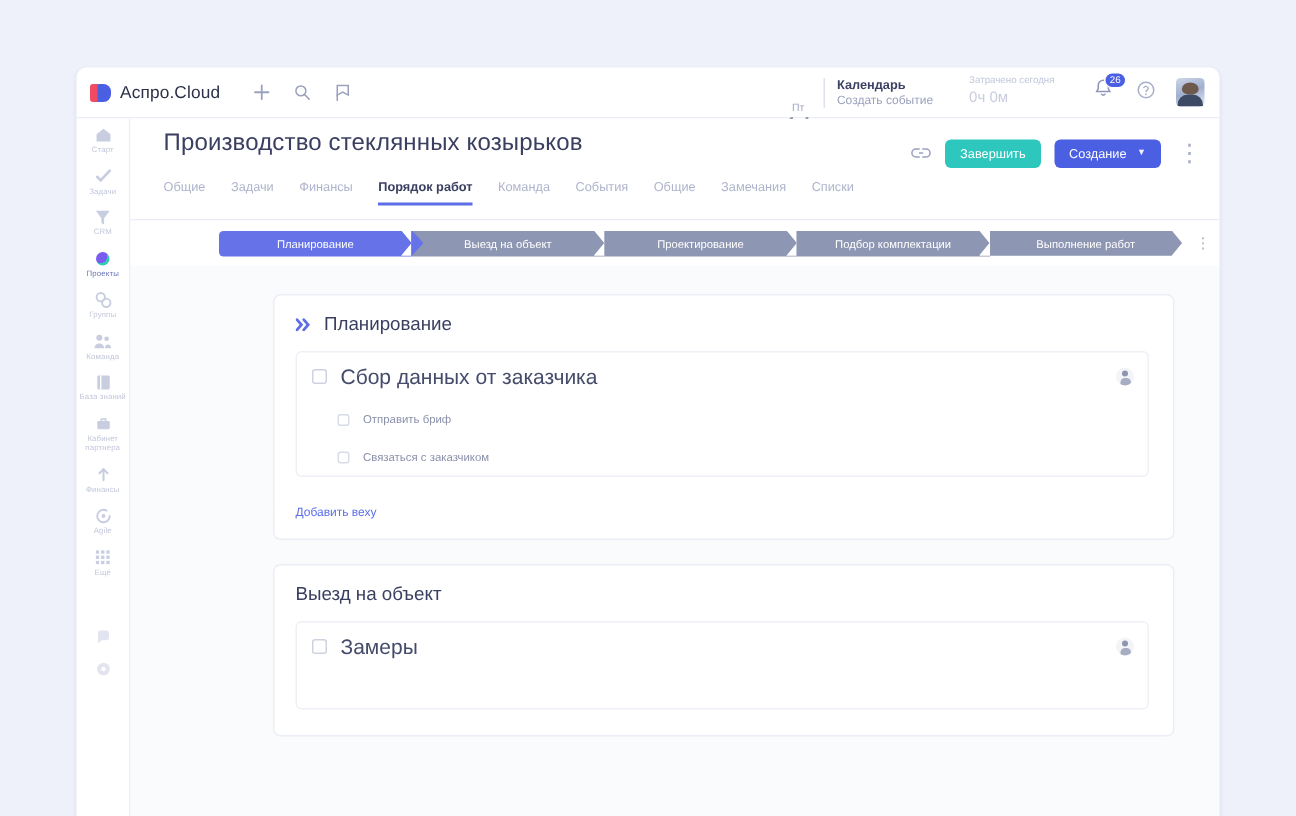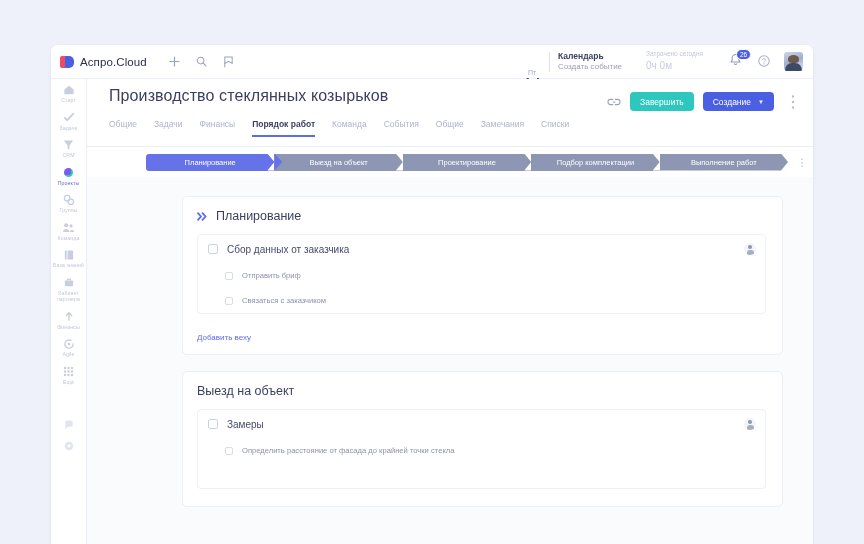"Сбор данных от заказчика" .task-lbl { font-size: 10px -> 14px }
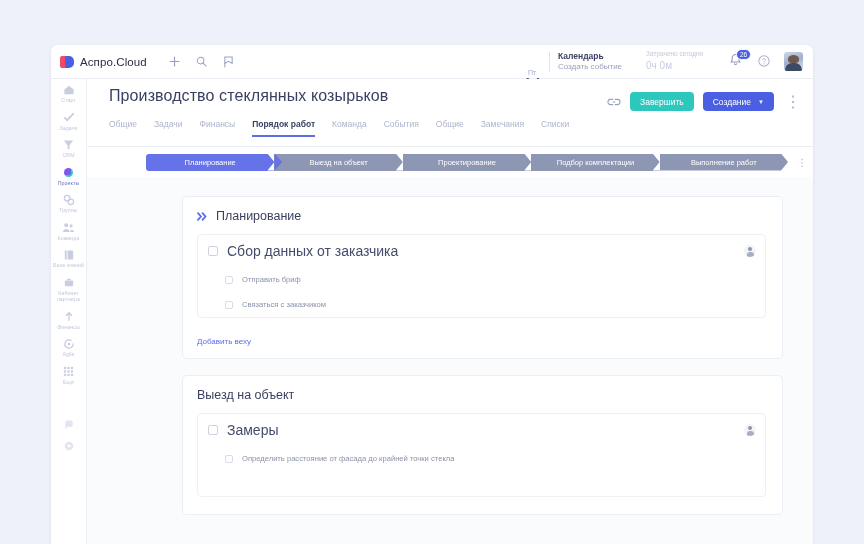"Определить расстояние от фасада до" div.task-row { html: <div> <span></span> <span>Определить расстояние от фасада до крайней точки стекла</span> </div> -> none }
